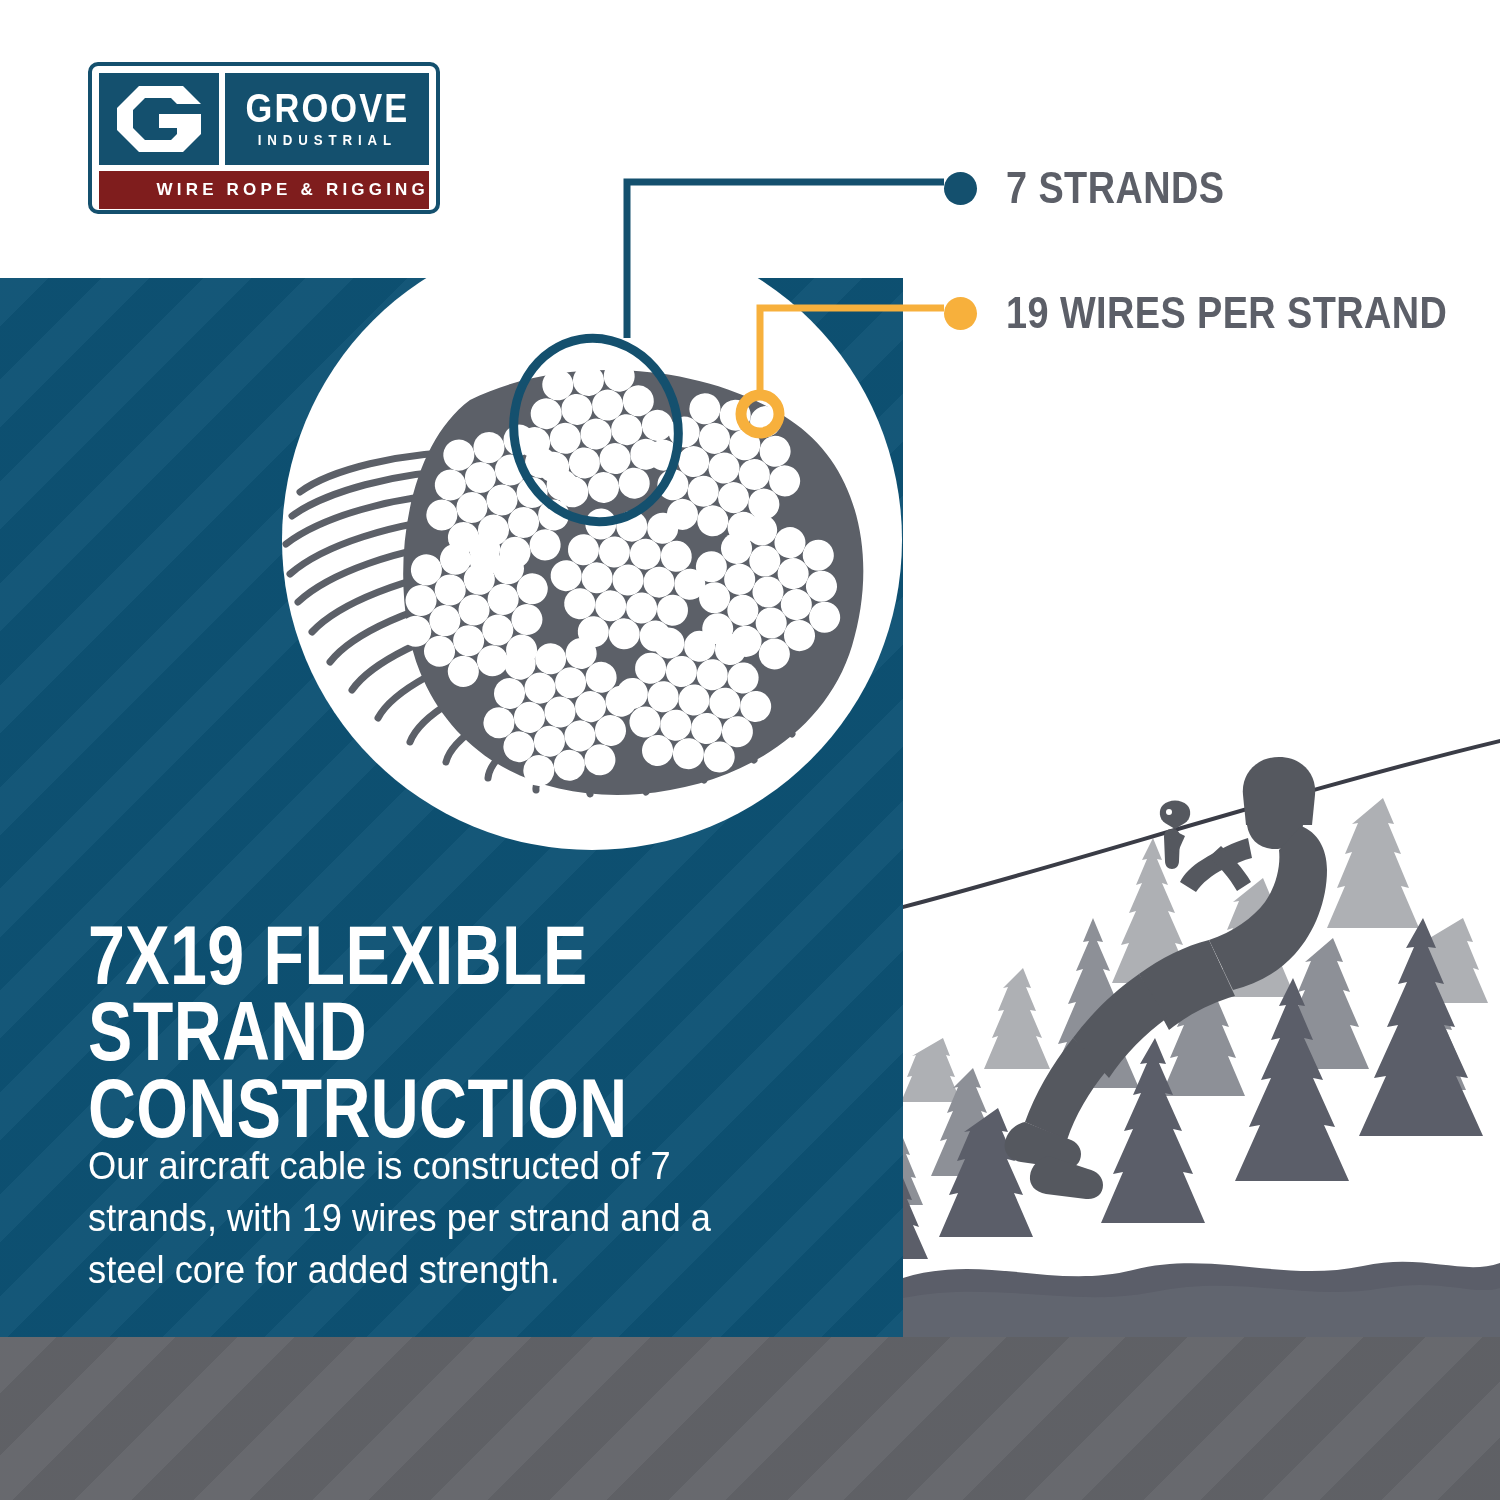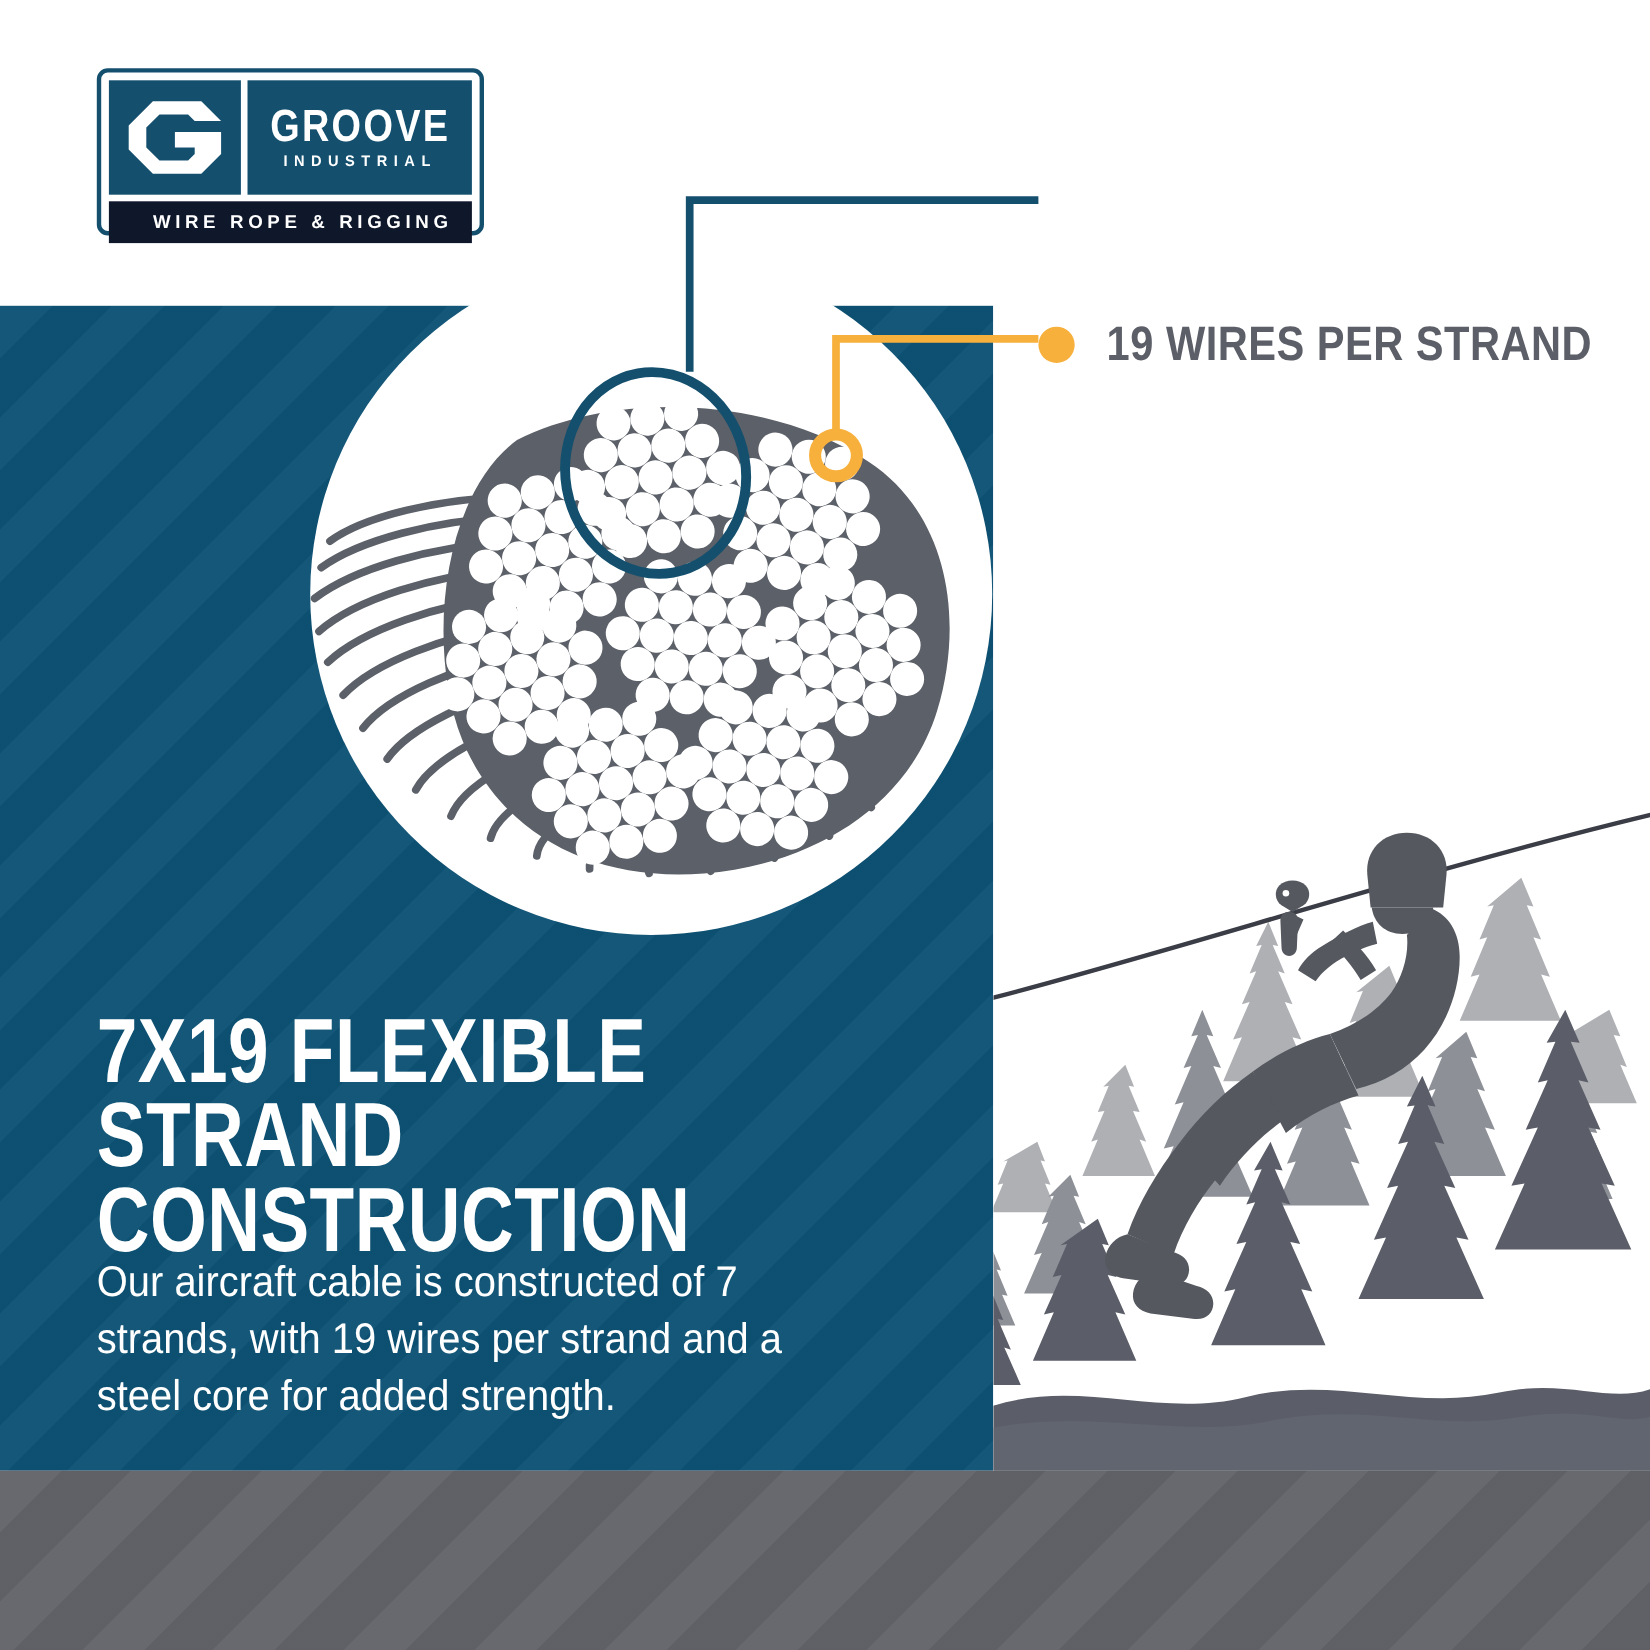"GROOVE" .logo-top { height: 104px -> 92px }
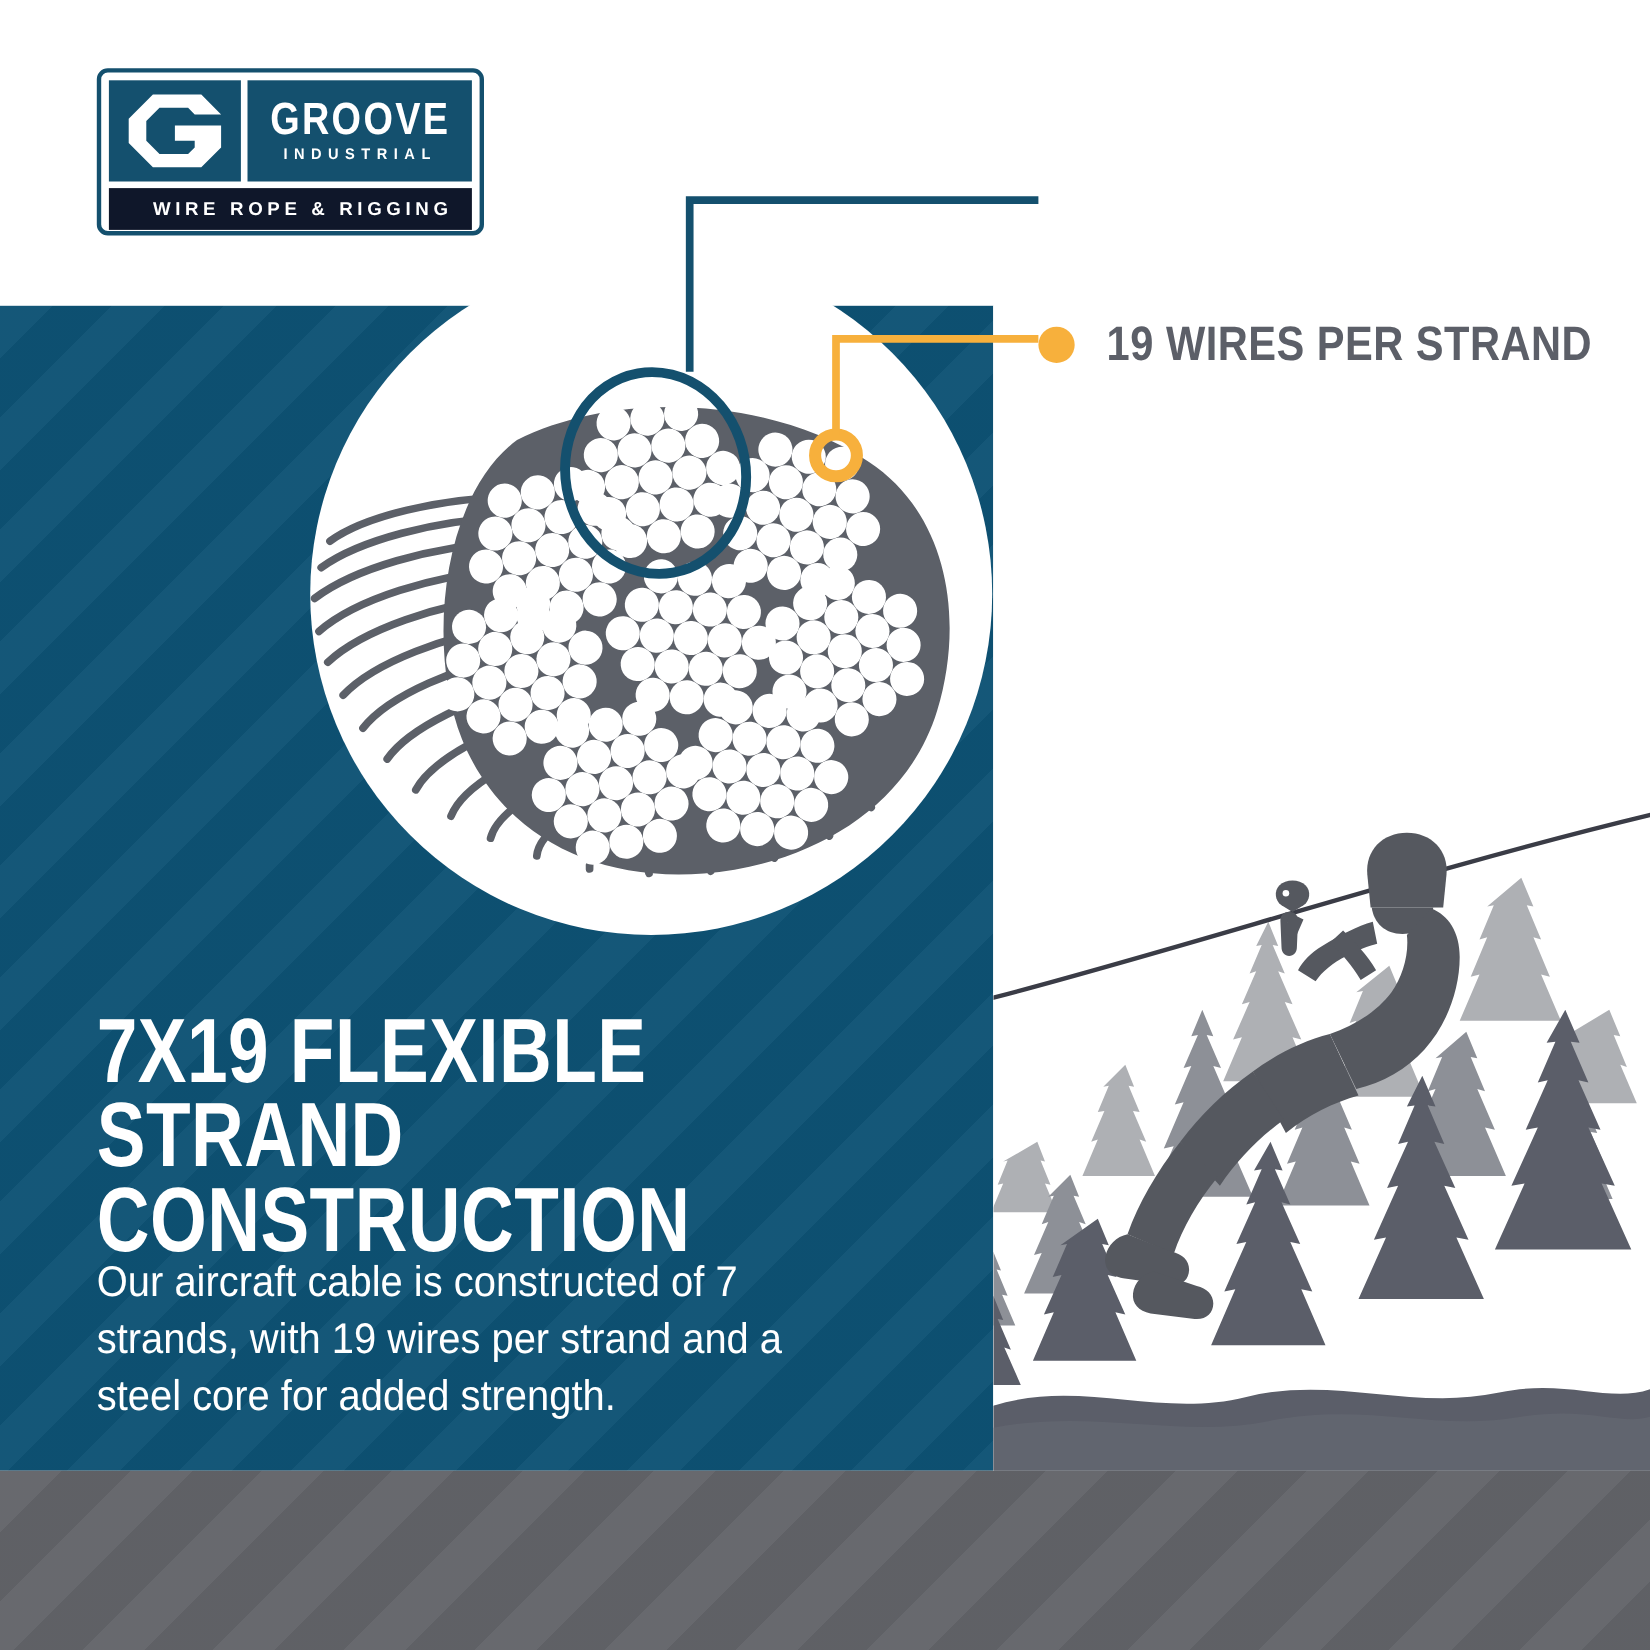"WIRE ROPE & RIGGING" .logo-bottom { background: #0f172a -> #7f1d1d; justify-content: flex-start -> flex-end; padding-left: 40px -> none }
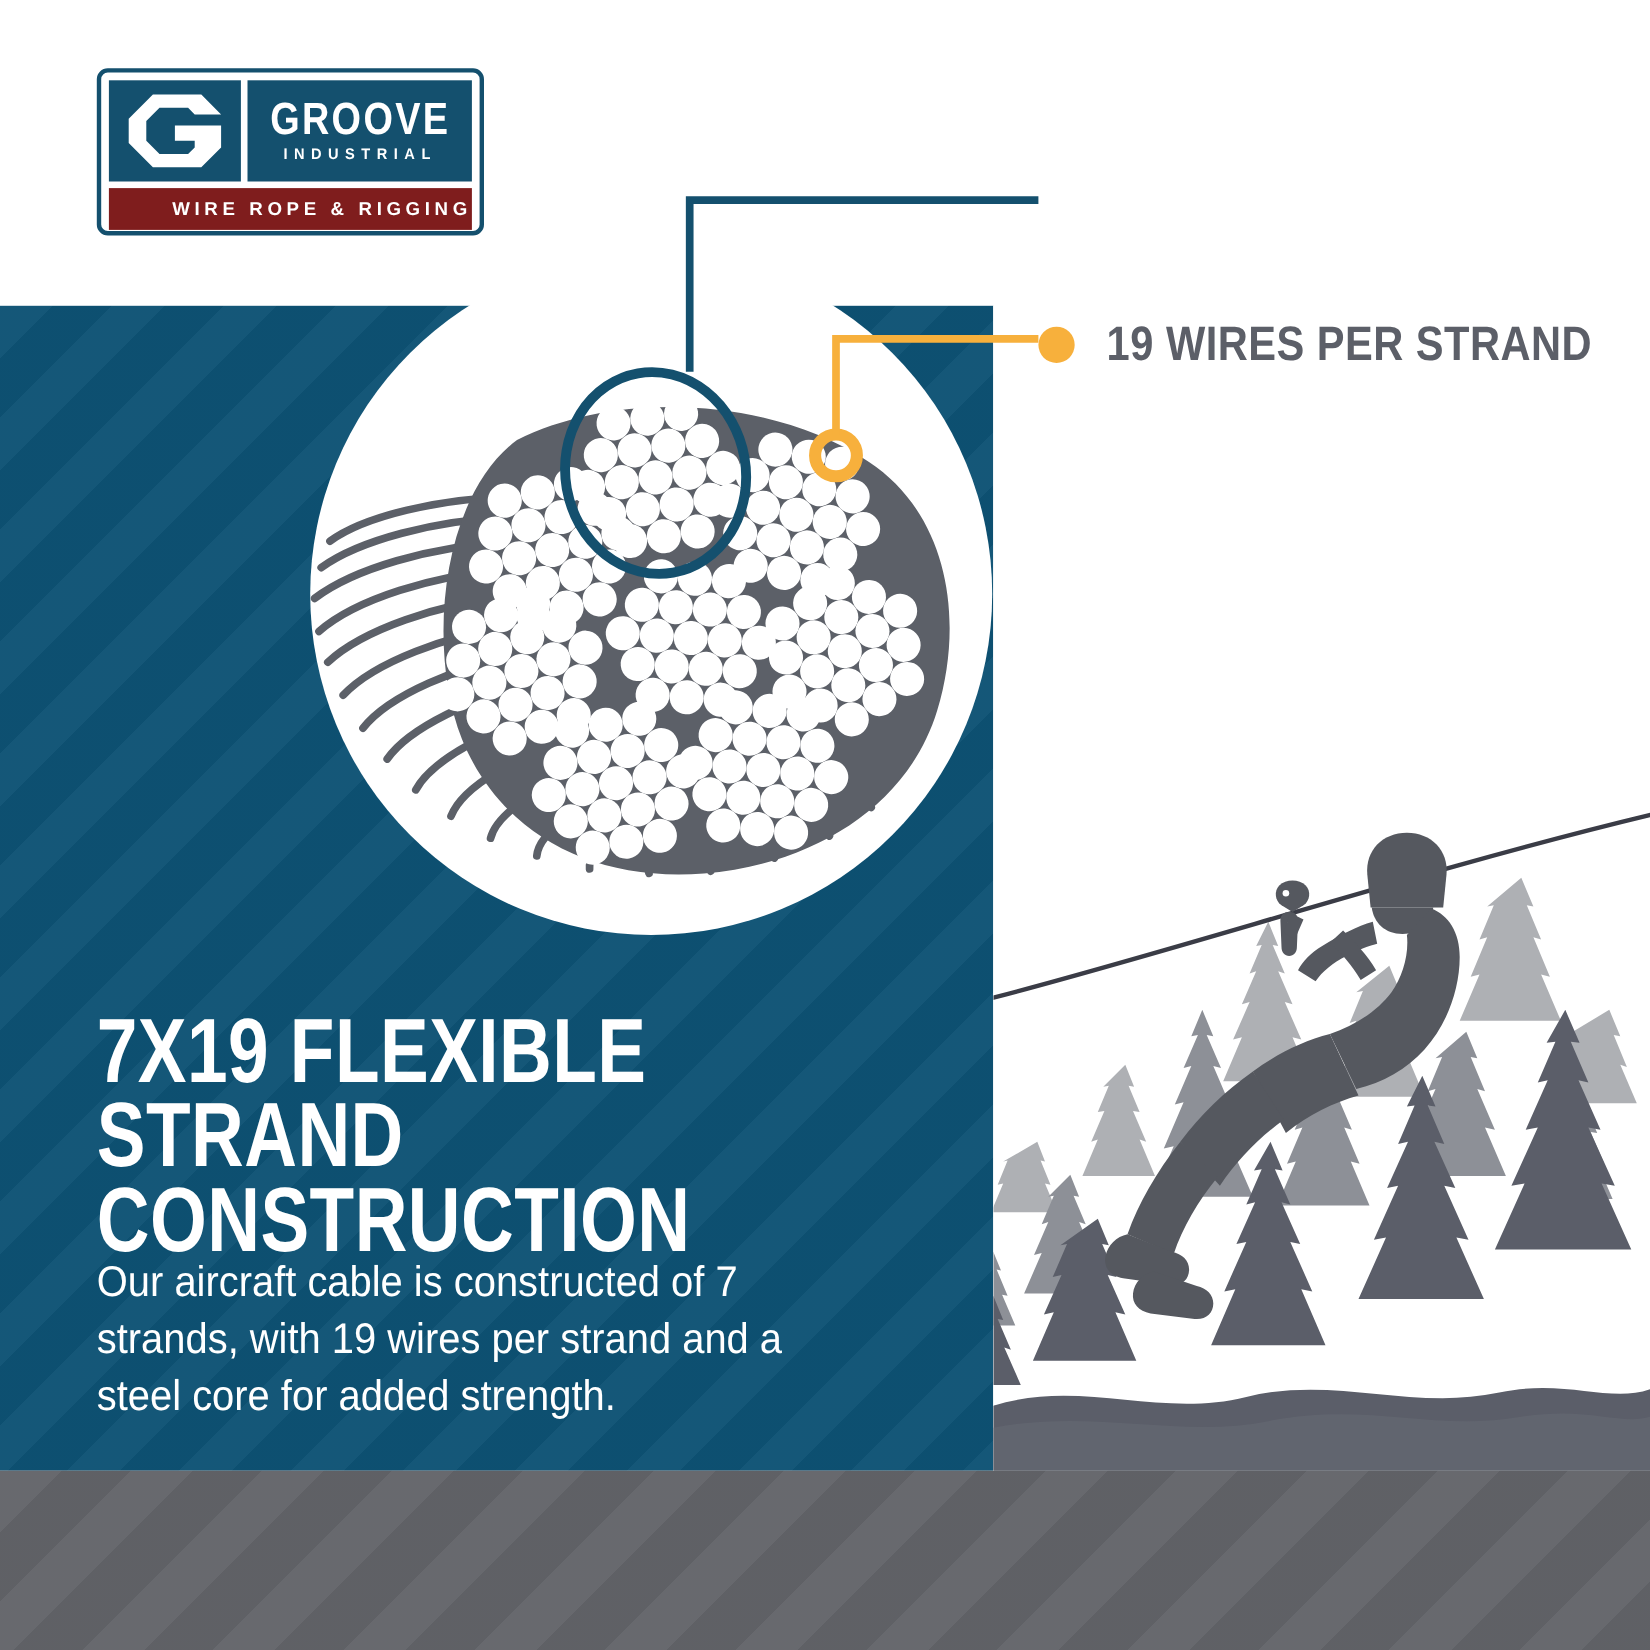"7 STRANDS" div.callout { html: none -> <div> <span></span> <span>7 STRANDS</span> </div> }
